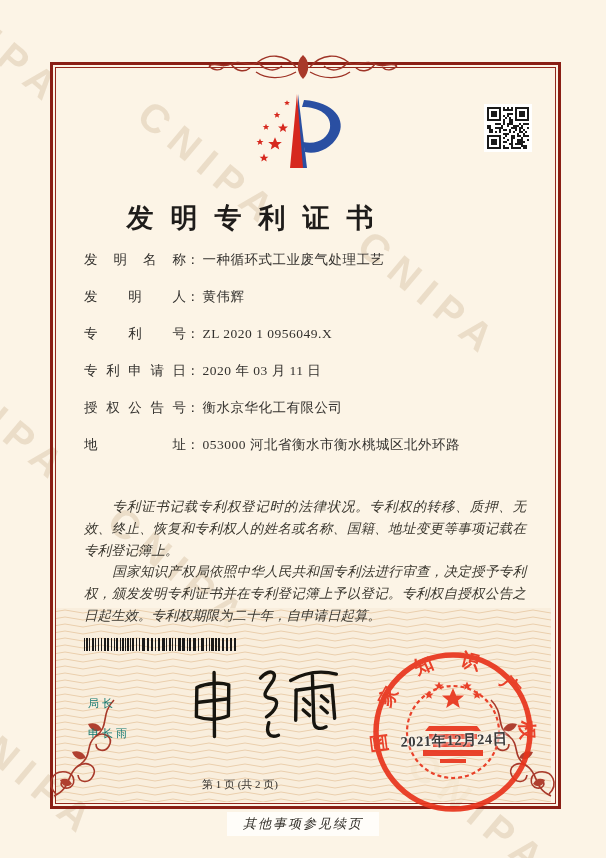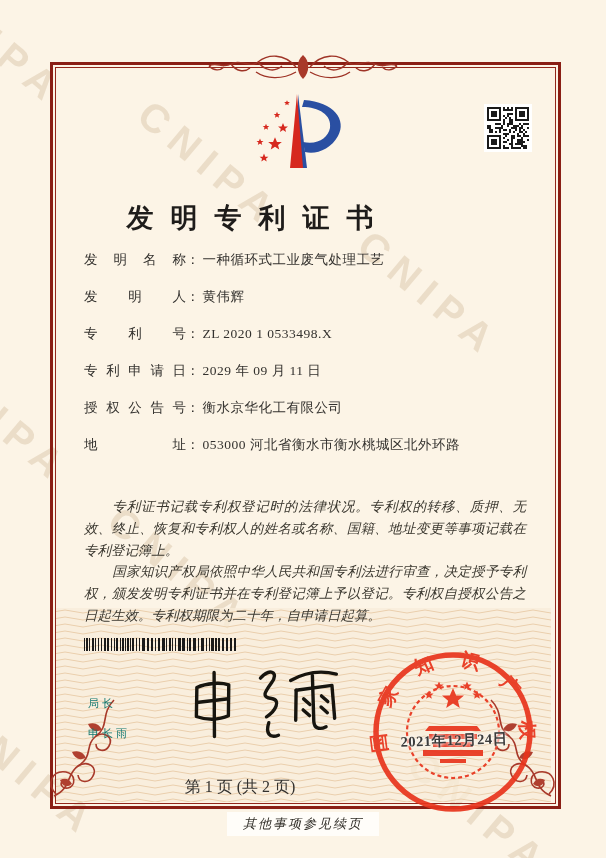"ZL 2020 1 0533498.X" span.fvalue { text: 0533498.X -> 0956049.X }
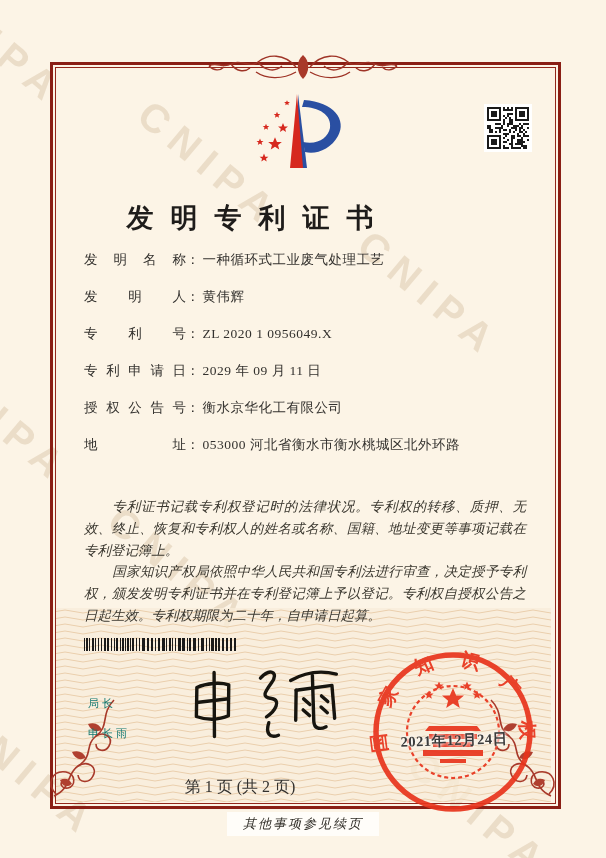"2029 年 09 月 11" span.fvalue { text: 2029 年 09 -> 2020 年 03 }
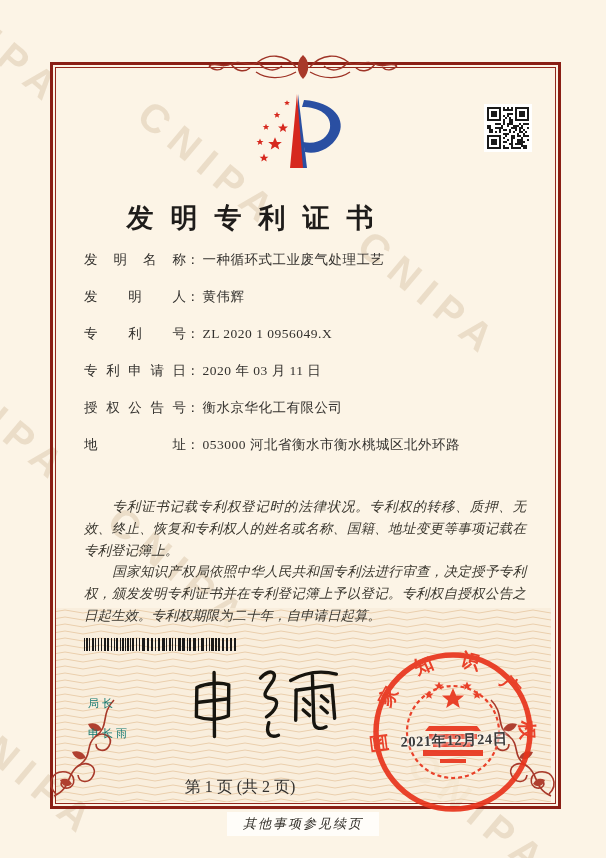"第 1 页 (共 2" .page-ind { font-size: 16px -> 11px }
